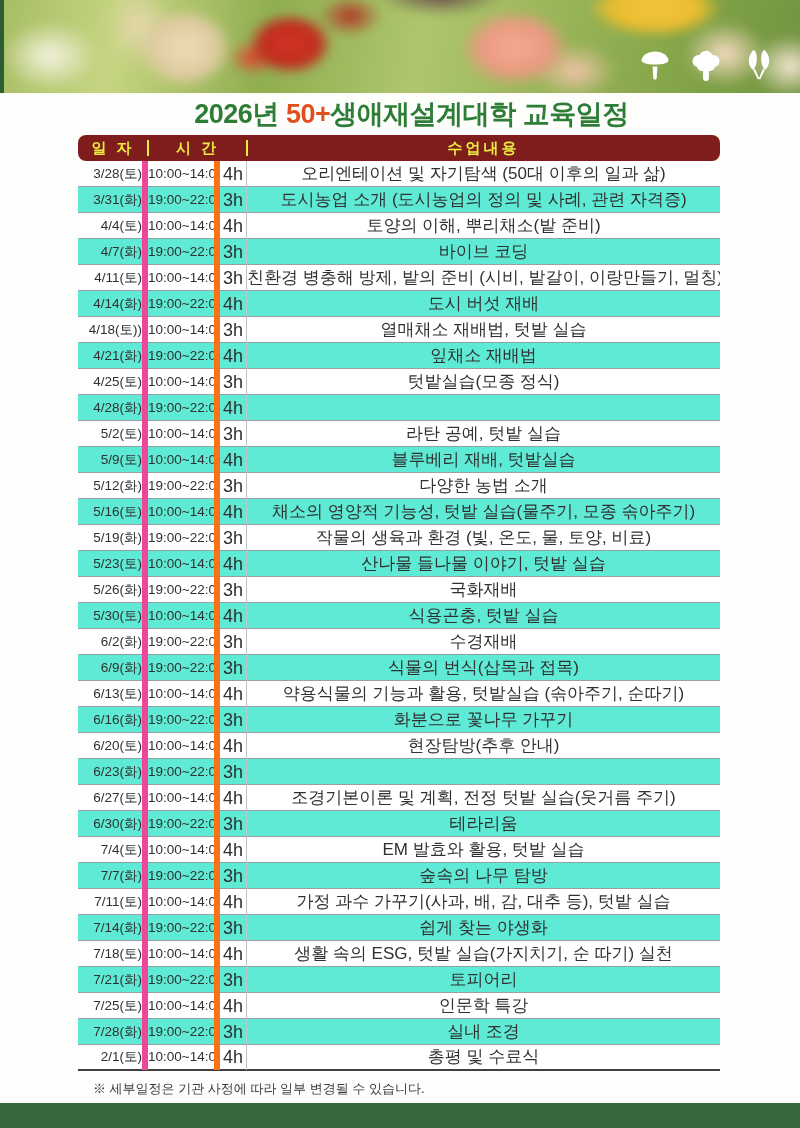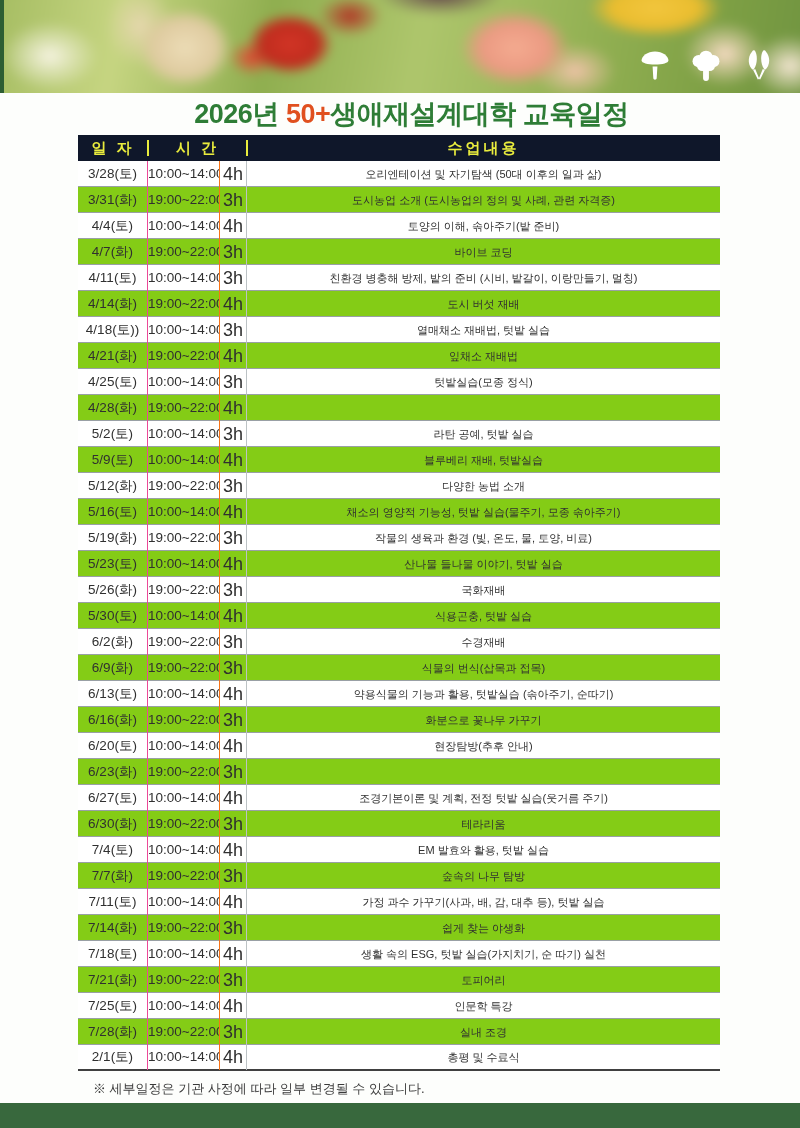"일 자" .thead { background: #0f172a -> #7f1d1d; border-radius: none -> 8px }
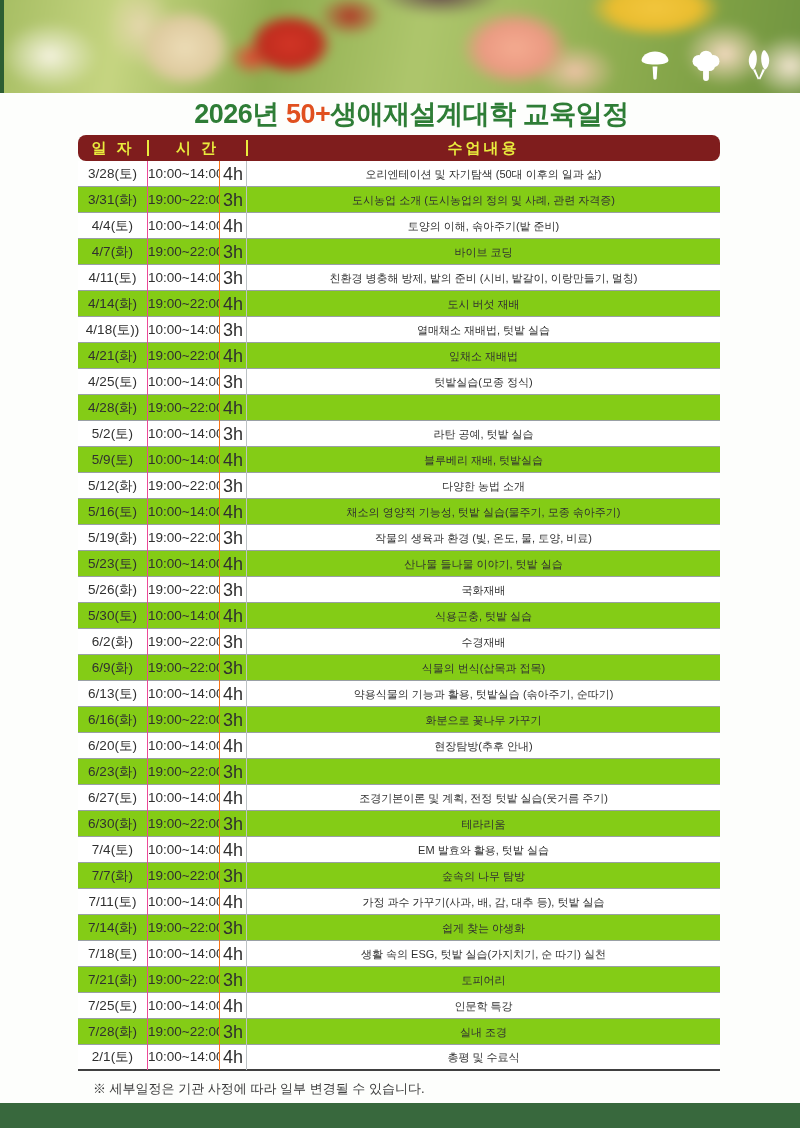"3/28(토)" .td.date { border-right: 1px solid #ec4899 -> 6px solid #ec4899; text-align: none -> right }
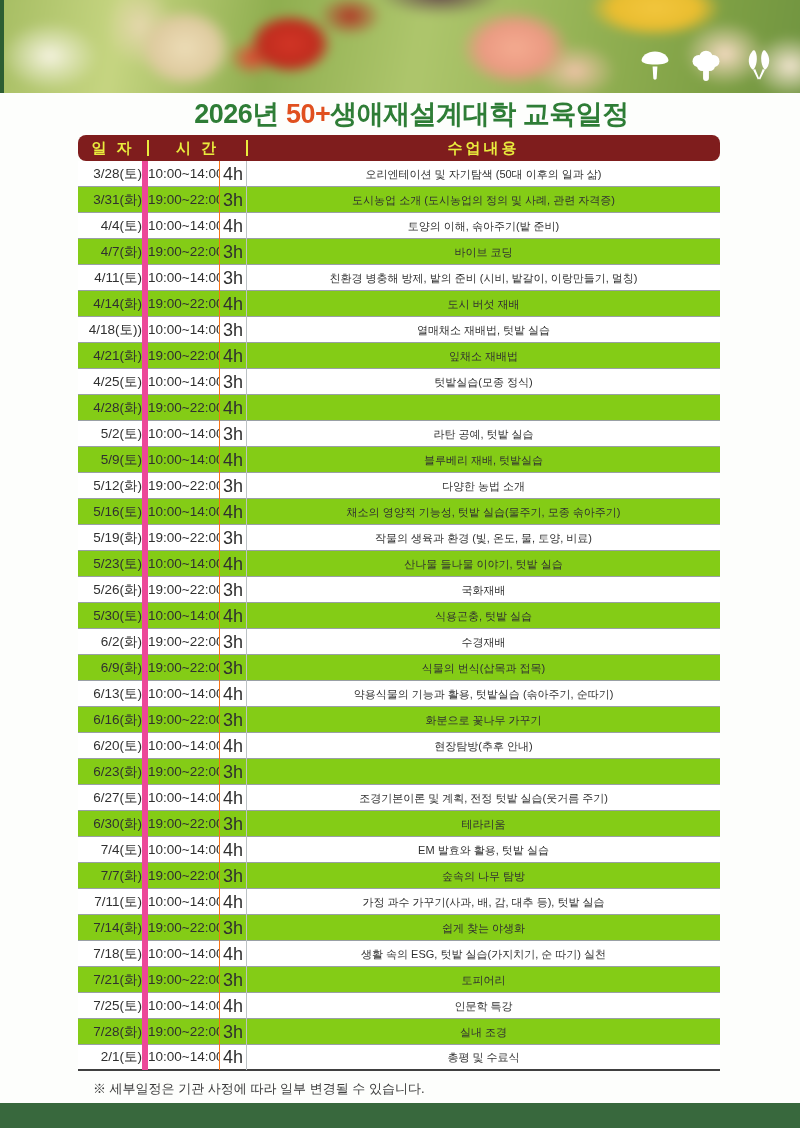"10:00~14:00" .td.time { border-right: 1px solid #f97316 -> 6px solid #f97316 }
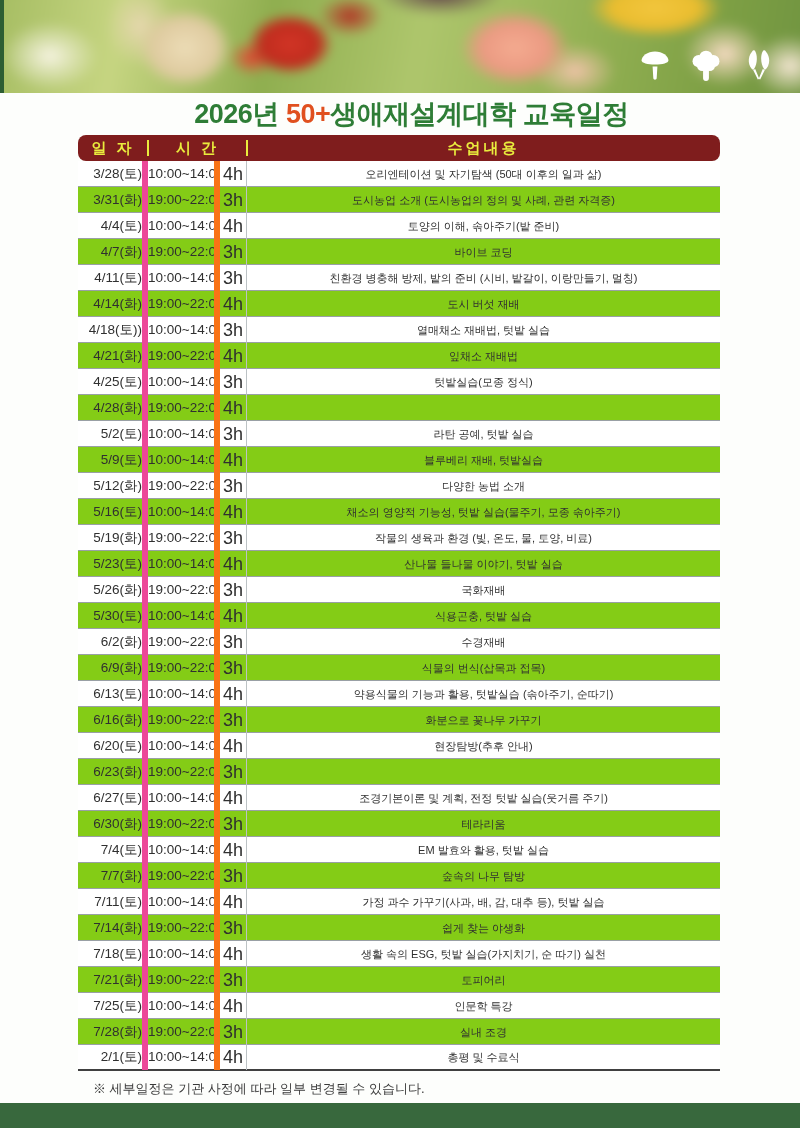"오리엔테이션 및 자기탐색 (50대 이후의" .td.content { font-size: 11px -> 17px }
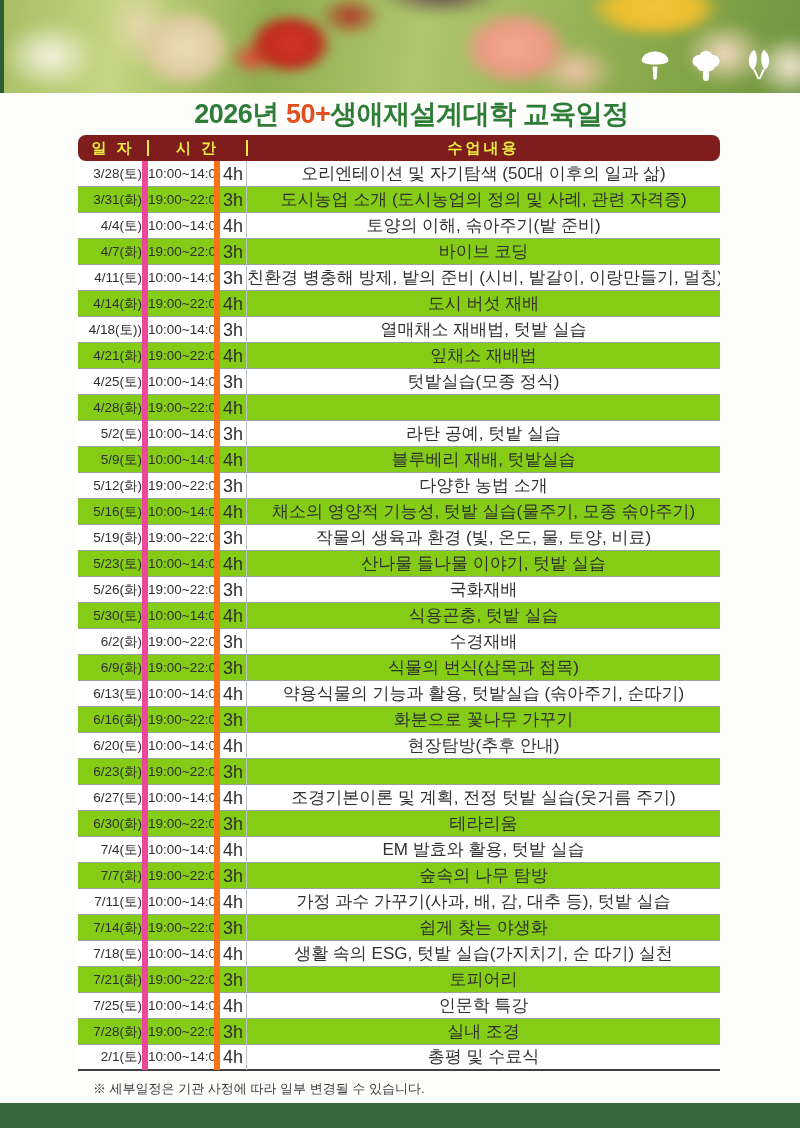"3/31(화)" .tr.alt { background: #84cc16 -> #5eead4 }
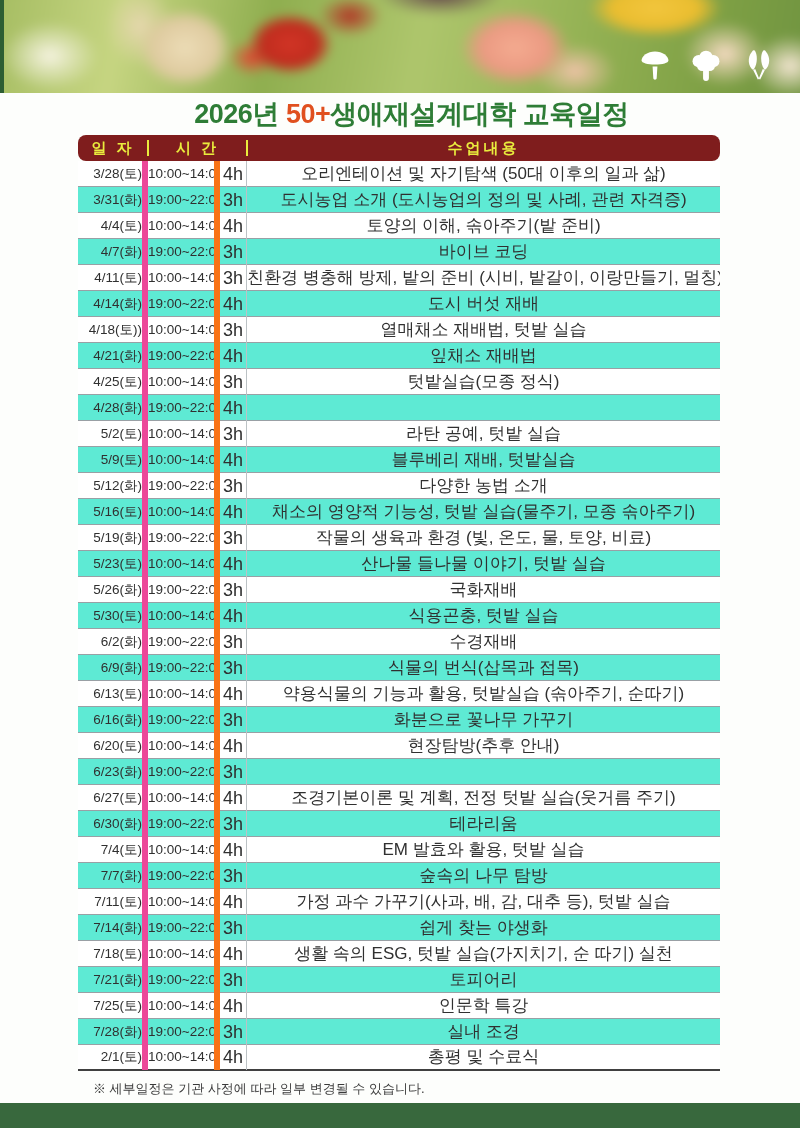"토양의 이해, 솎아주기(밭 준비)" div.td { text: 솎아주기 -> 뿌리채소 }
